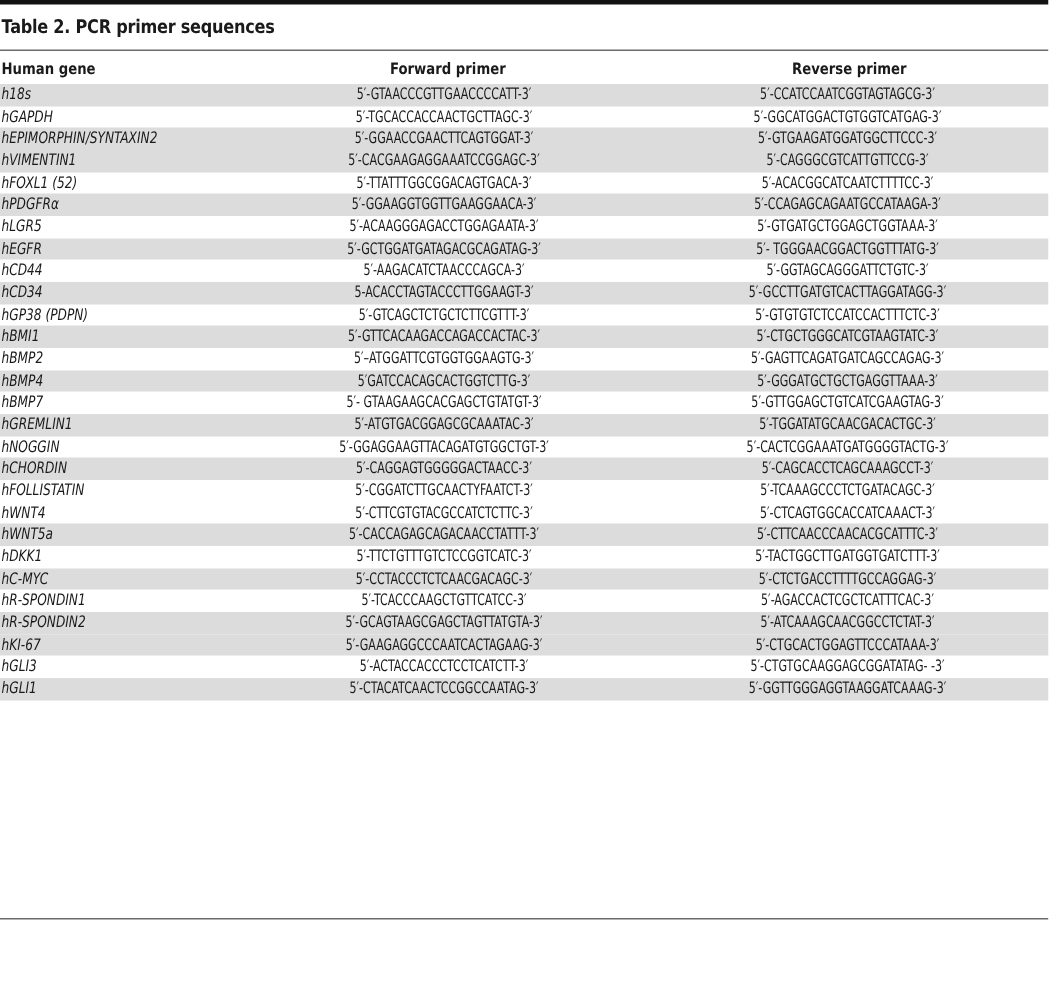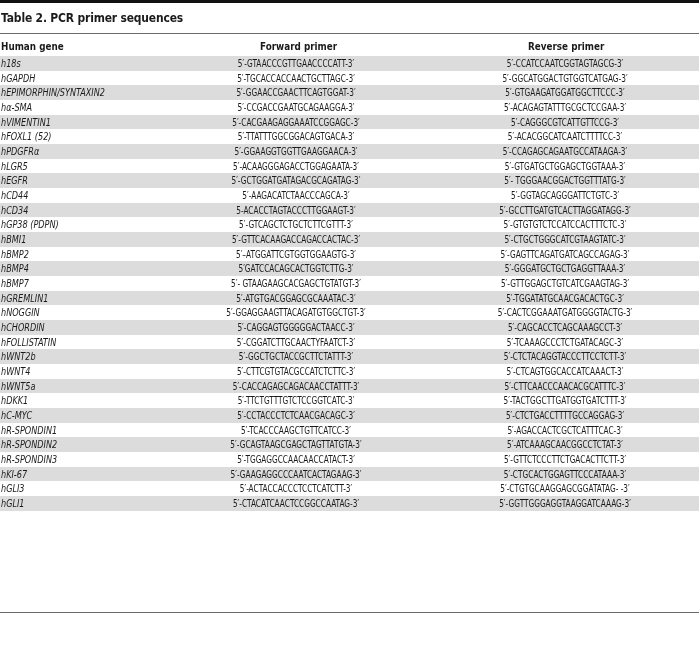"hα-SMA" div.row { html: <div> <span>hα-SMA</span> <span>5′-CCGACCGAATGCAGAAGGA-3′</span> <span>5′-ACAGAGTATTTGCGCTCCGAA-3′</span> </div> -> none }
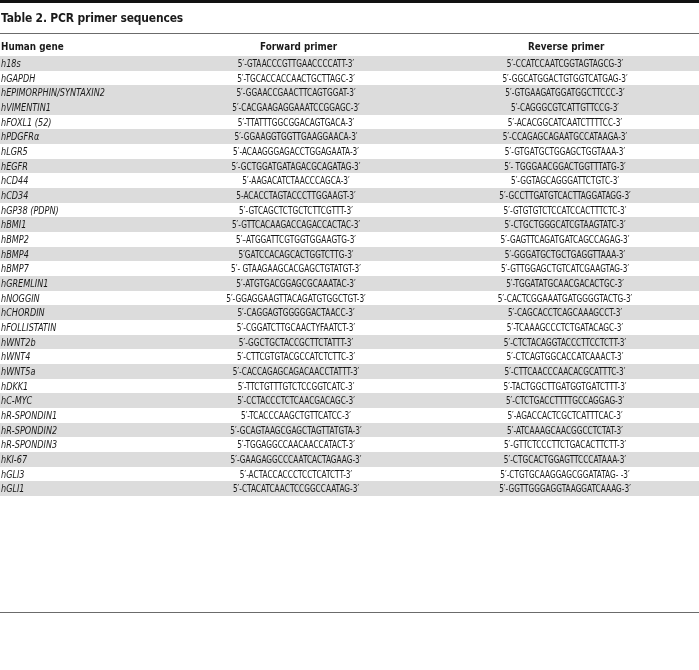"hWNT2b" div.row { html: <div> <span>hWNT2b</span> <span>5′-GGCTGCTACCGCTTCTATTT-3′</span> <span>5′-CTCTACAGGTACCCTTCCTCTT-3′</span> </div> -> none }
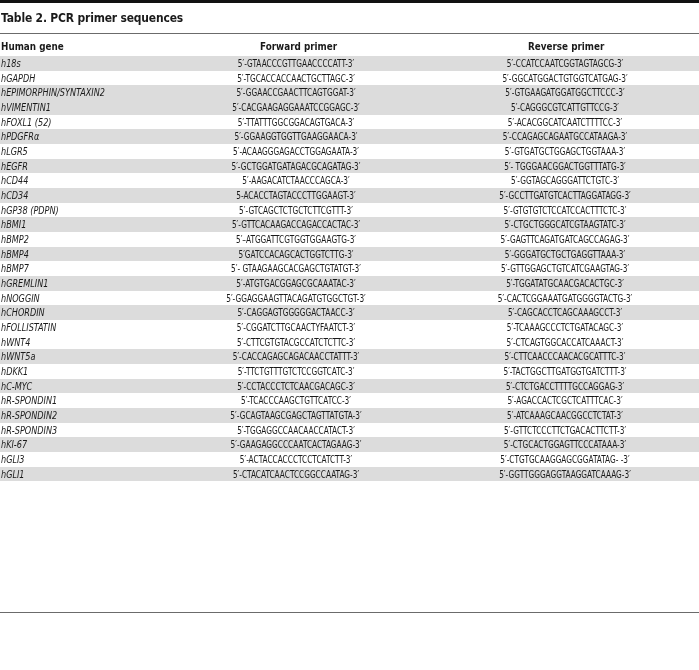"hR-SPONDIN3" div.row { html: <div> <span>hR-SPONDIN3</span> <span>5′-TGGAGGCCAACAACCATACT-3′</span> <span>5′-GTTCTCCCTTCTGACACTTCTT-3′</span> </div> -> none }
